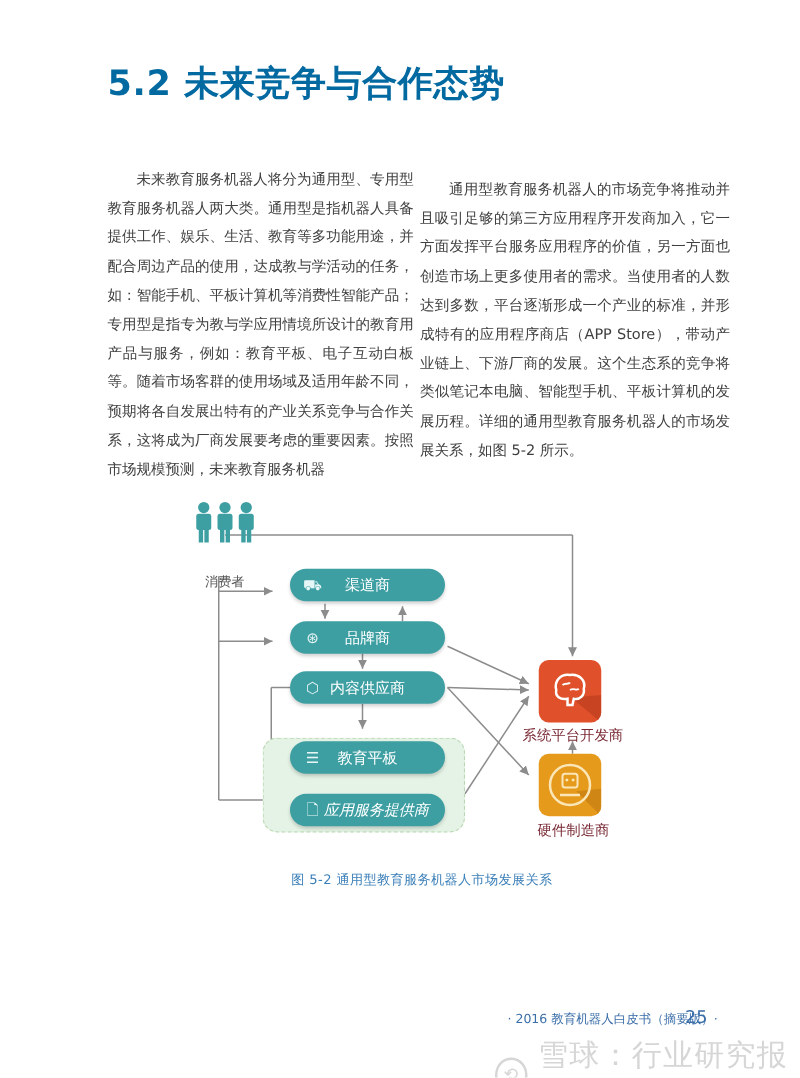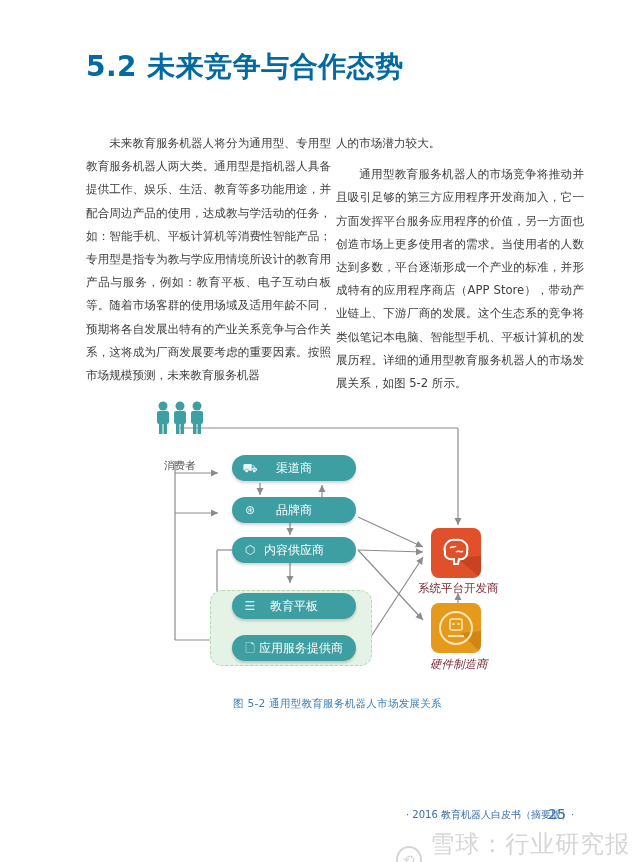"人的市场潜力较大。" p { html: <p>人的市场潜力较大。</p> -> none }
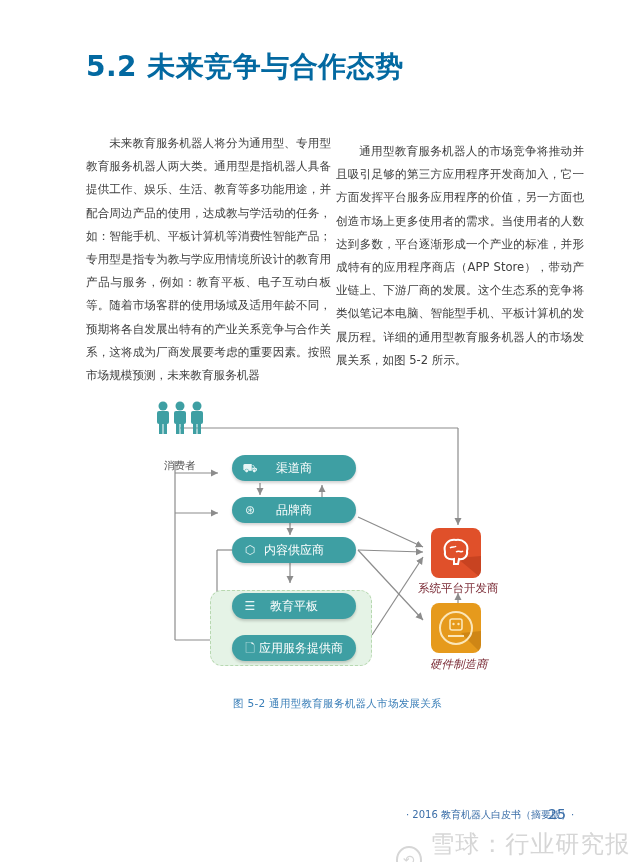"应用服务提供商" span { font-style: none -> italic }
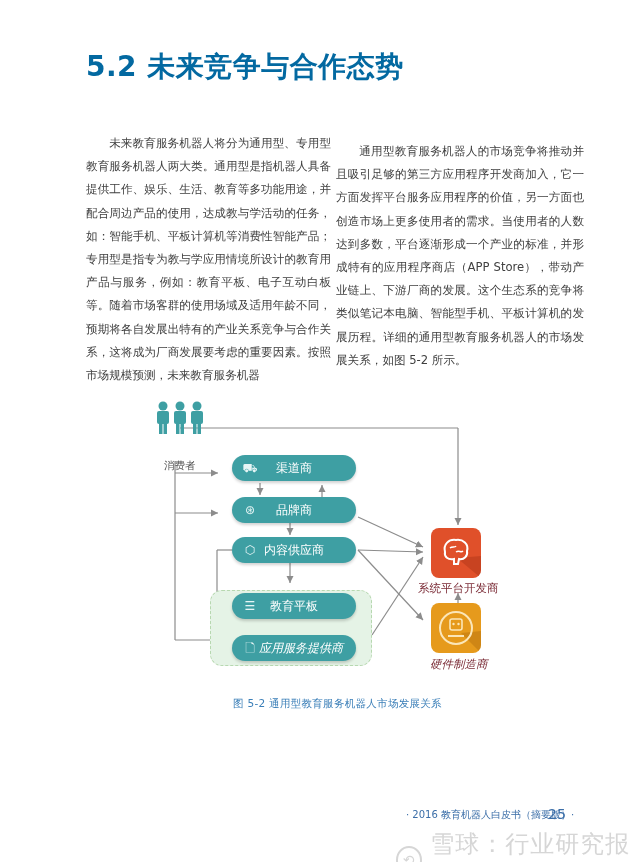"硬件制造商" div.app-label { font-style: italic -> none }
